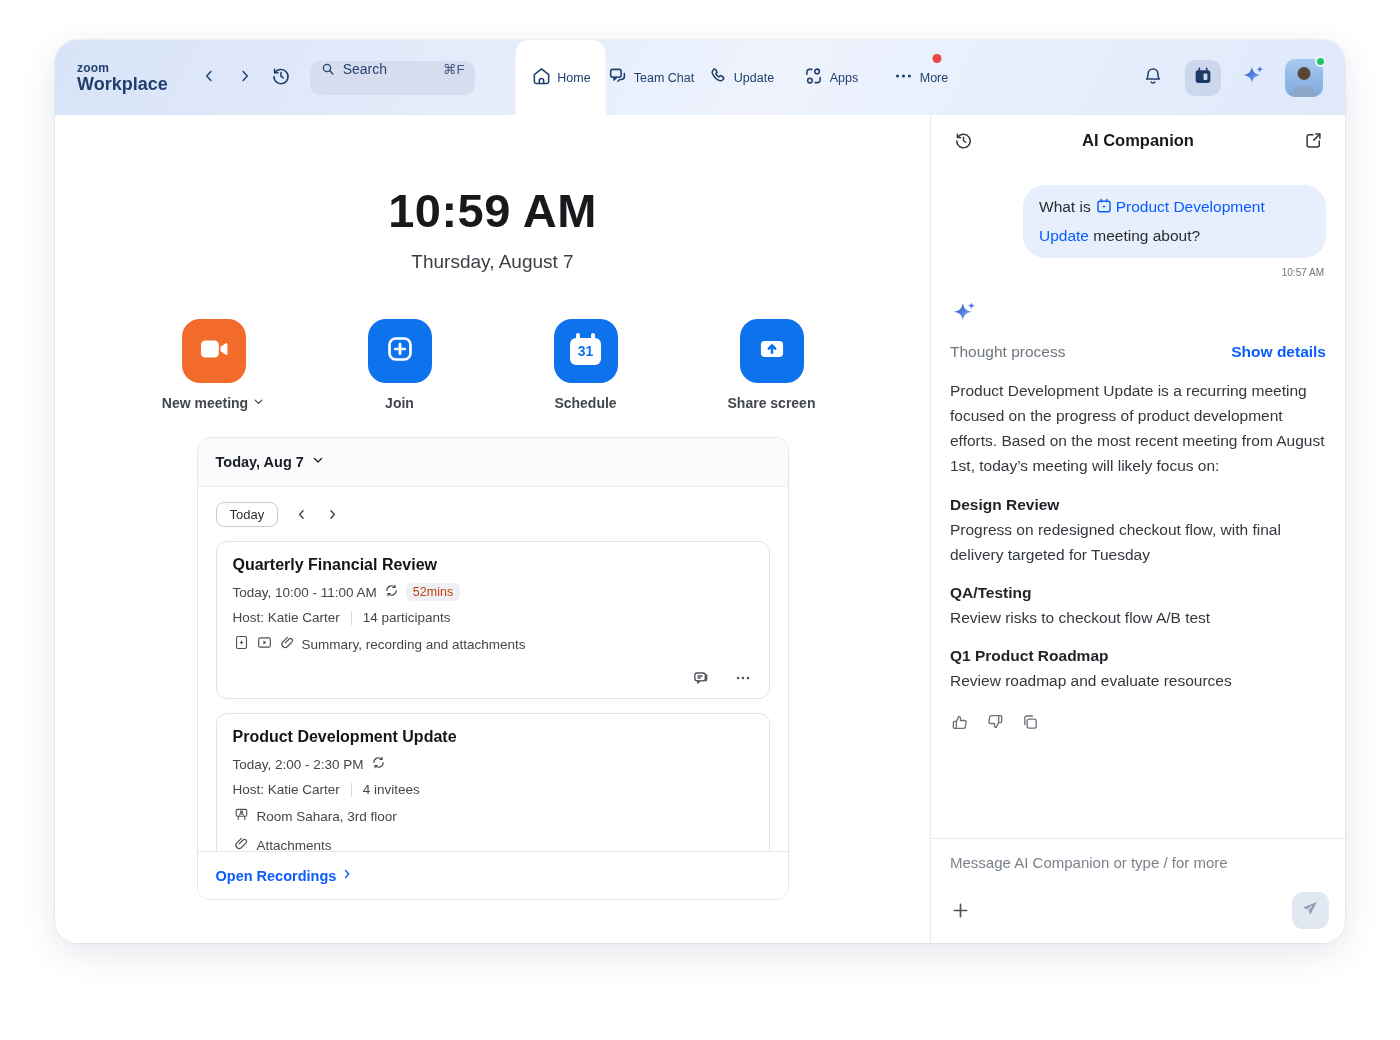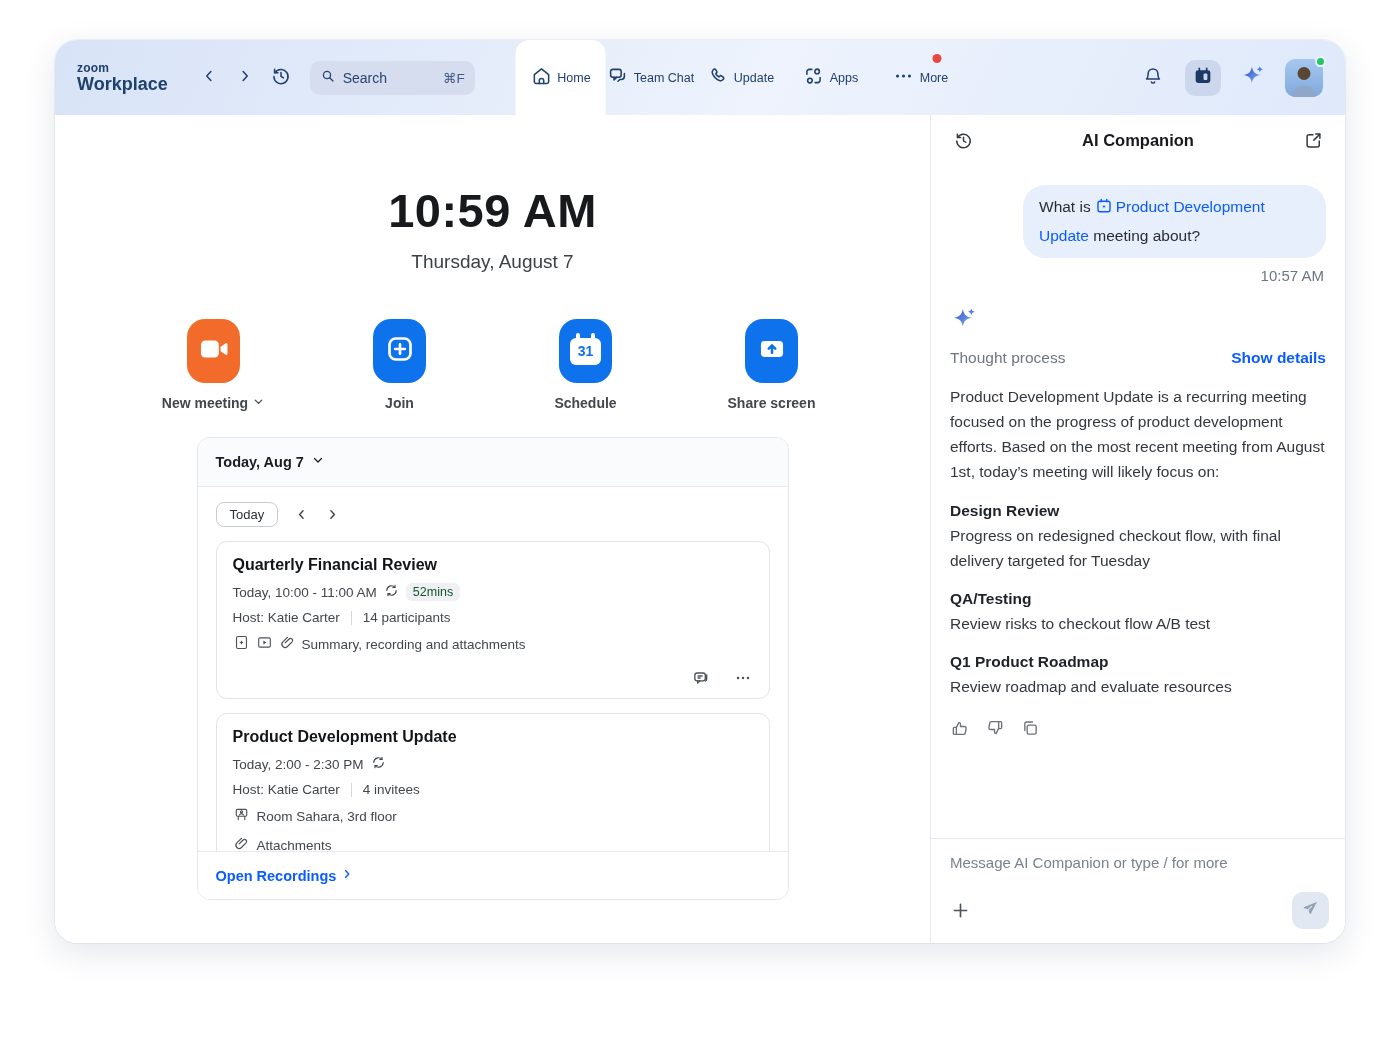"Search" .searchbox { align-items: center -> none }
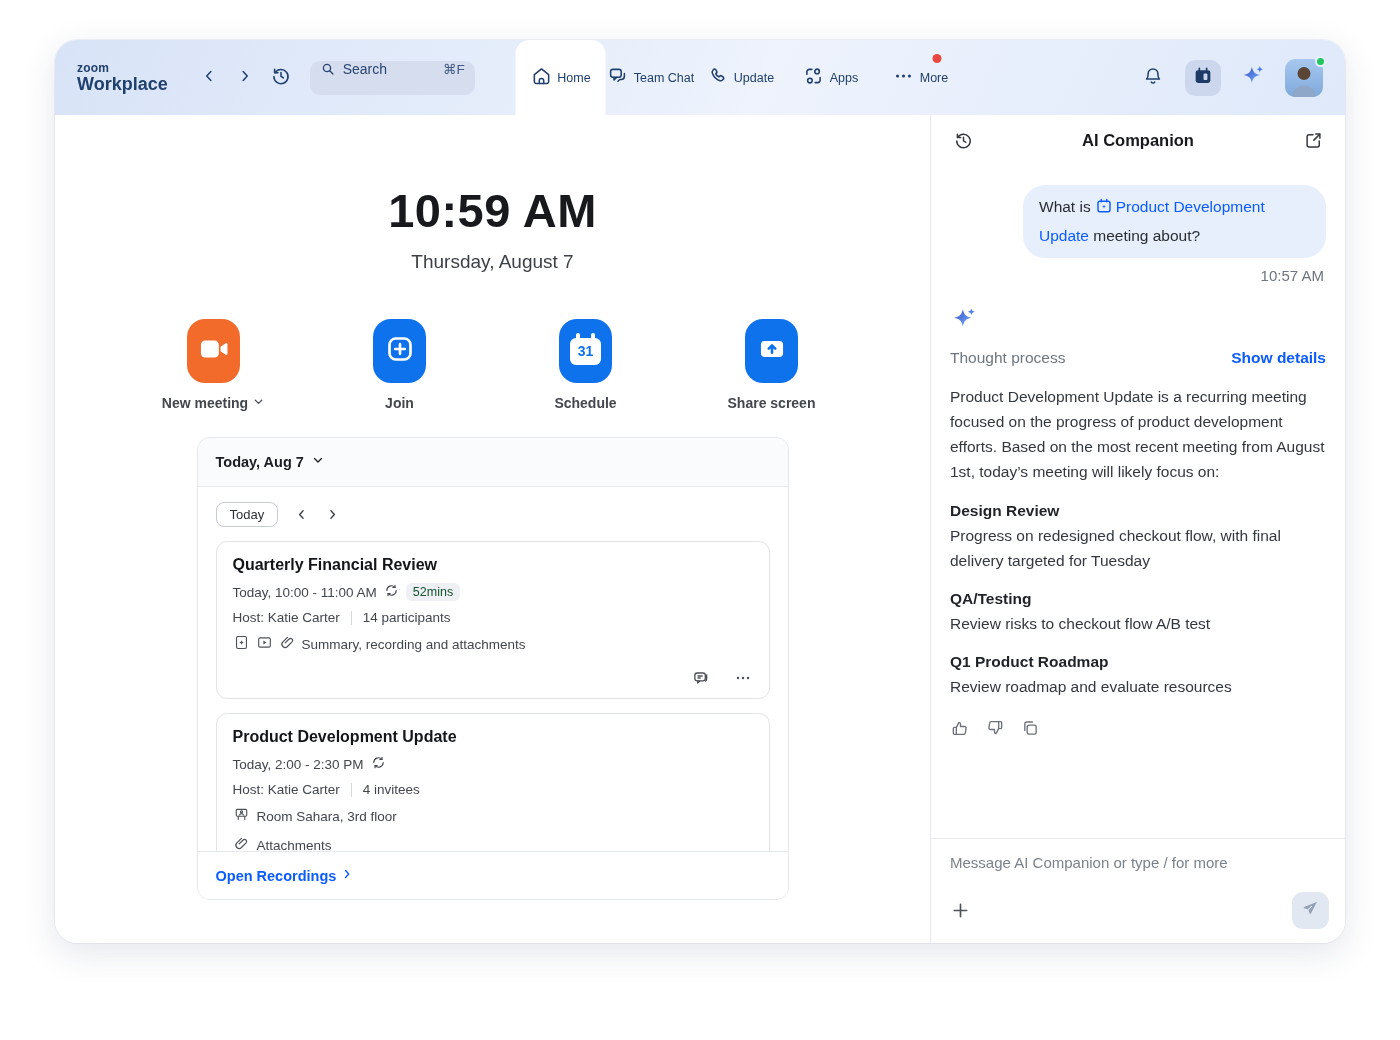"10:57 AM" .stamp { font-size: 15px -> 10px }
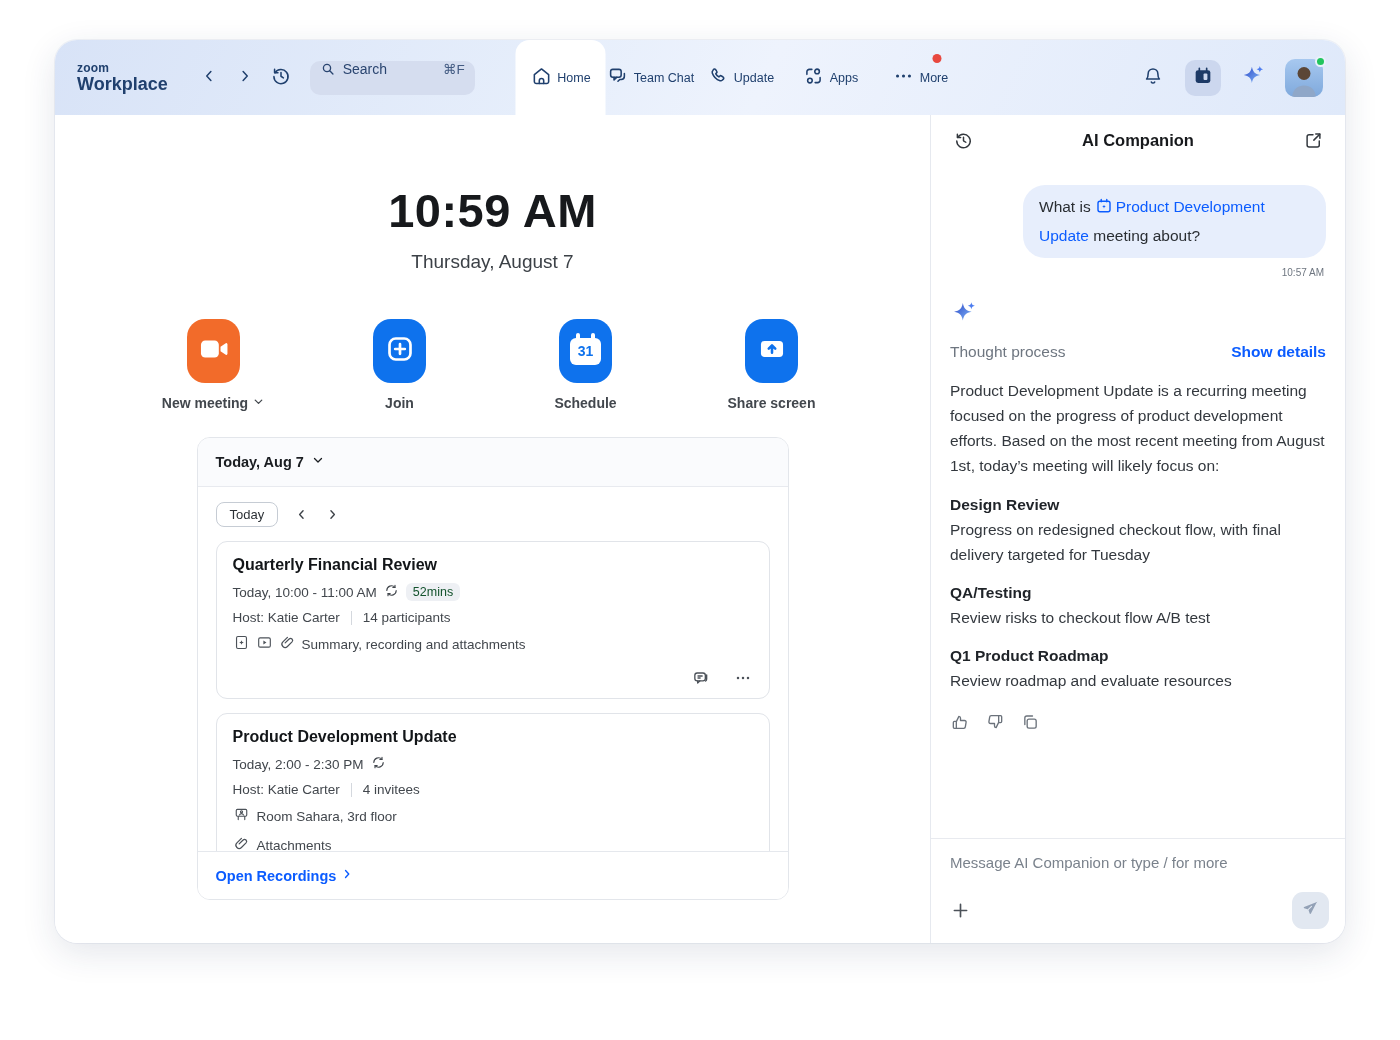"31" .tile { width: 53px -> 64px }
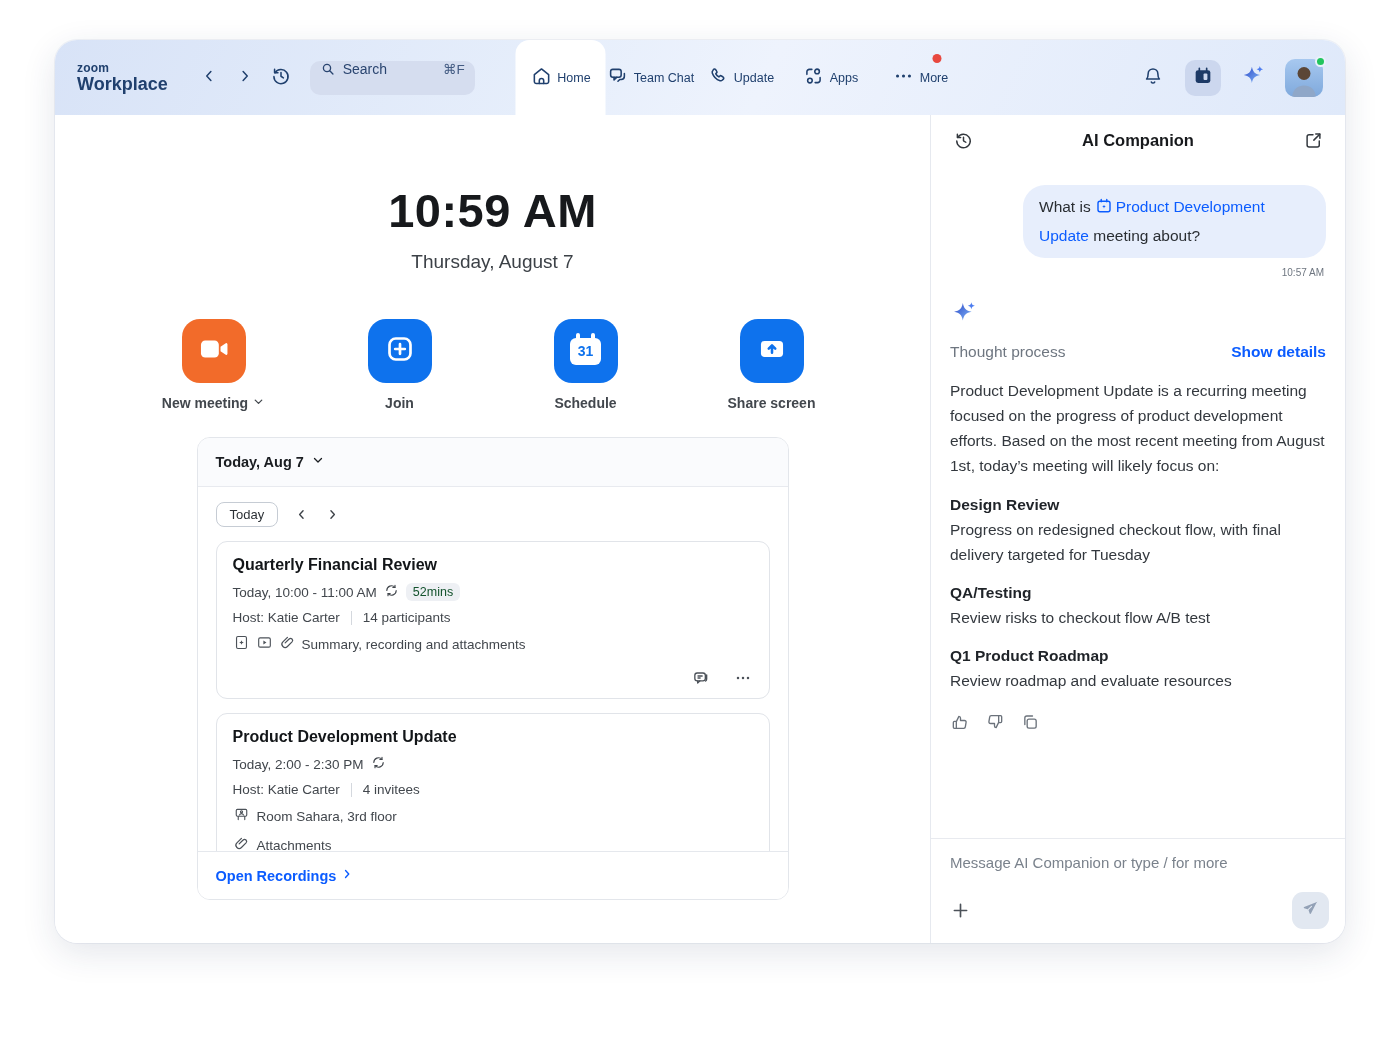"52mins" .badge { color: #14532d -> #c2410c }
